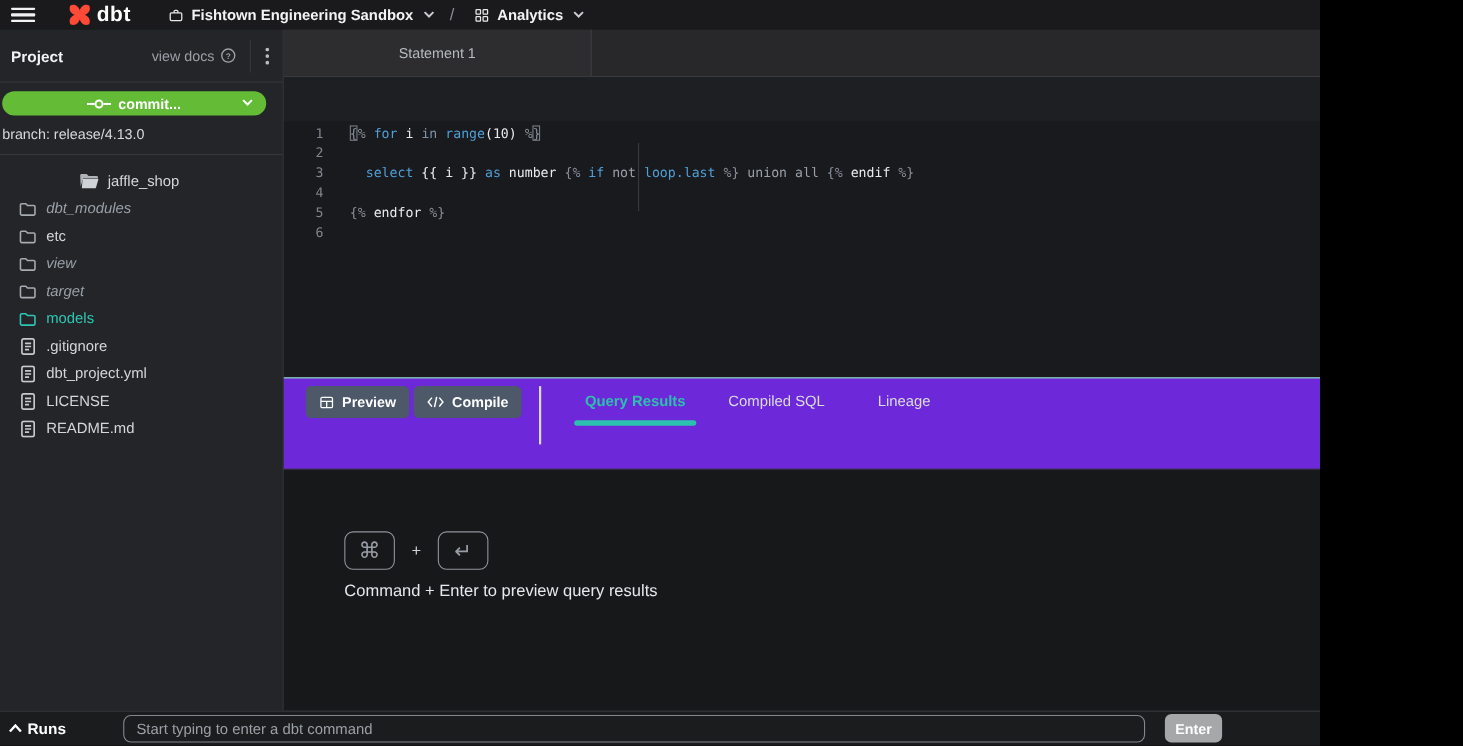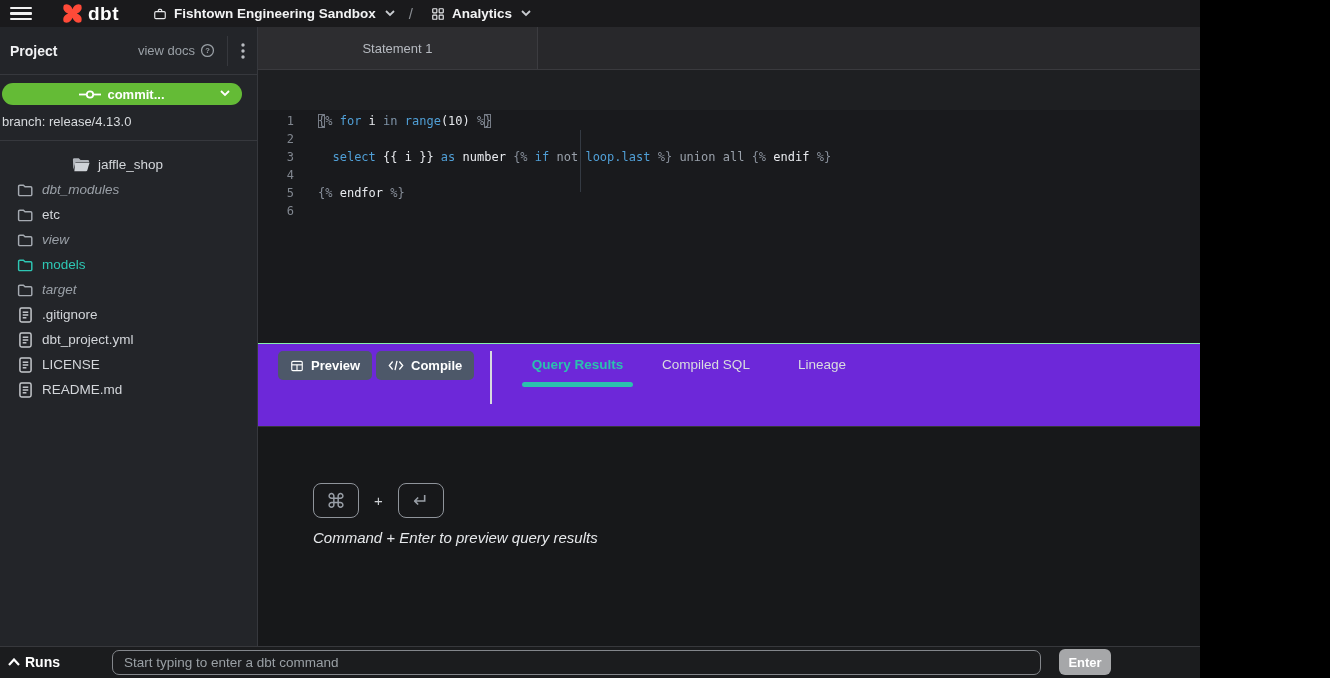"models" div.tree-row { order: before "target" -> after "target" }
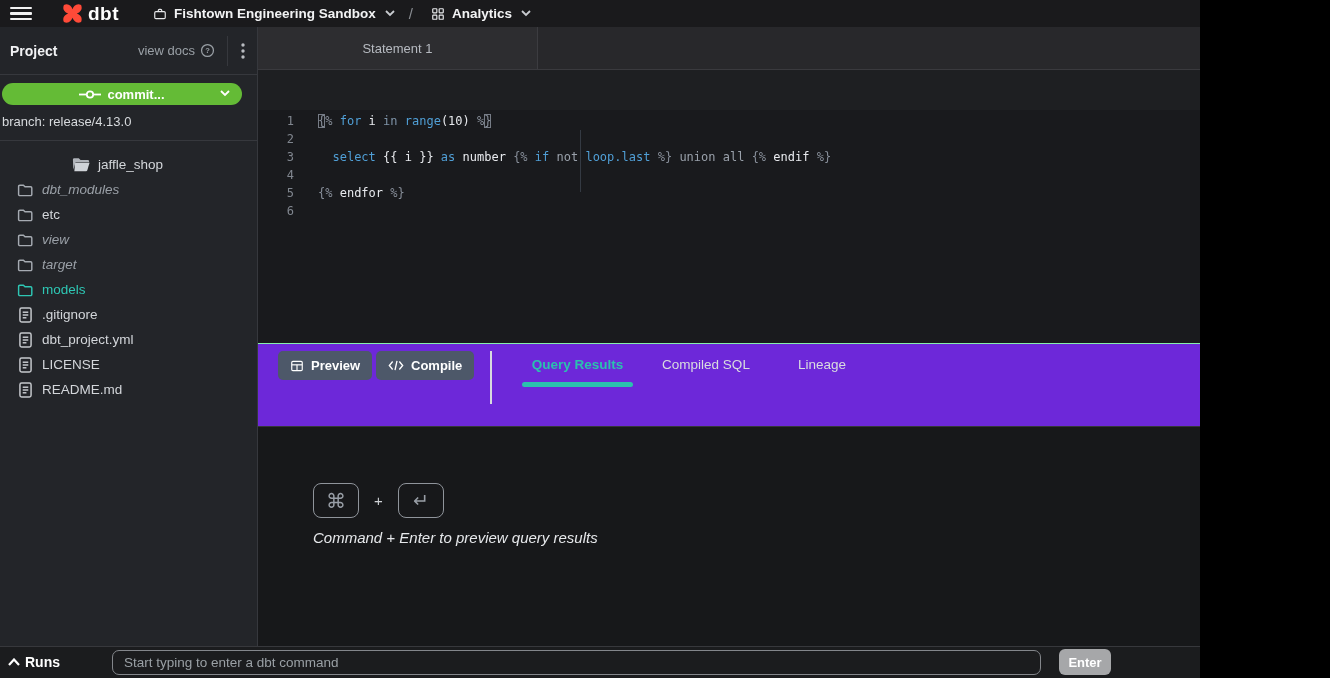"Command + Enter to preview" .empty-caption { font-style: italic -> none }
